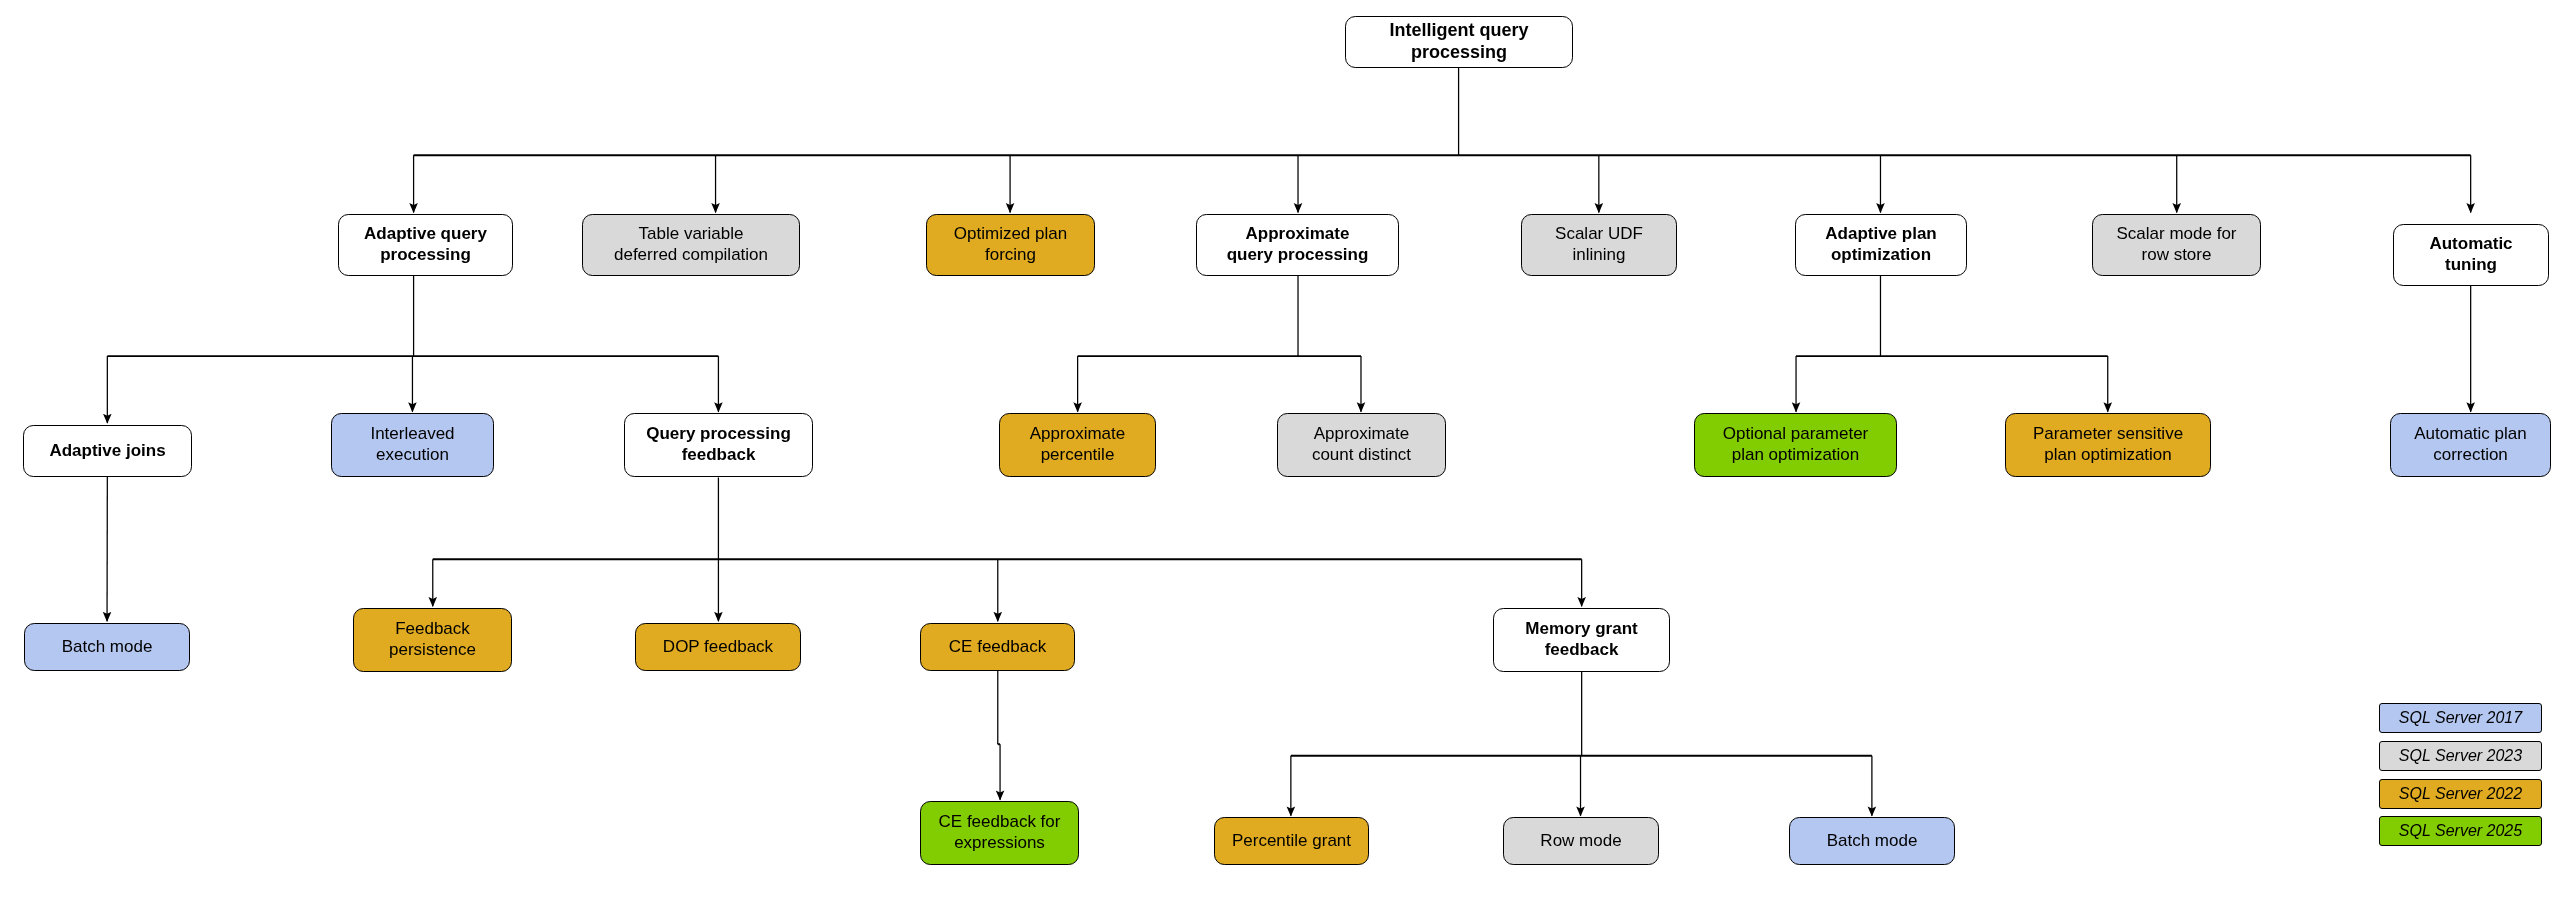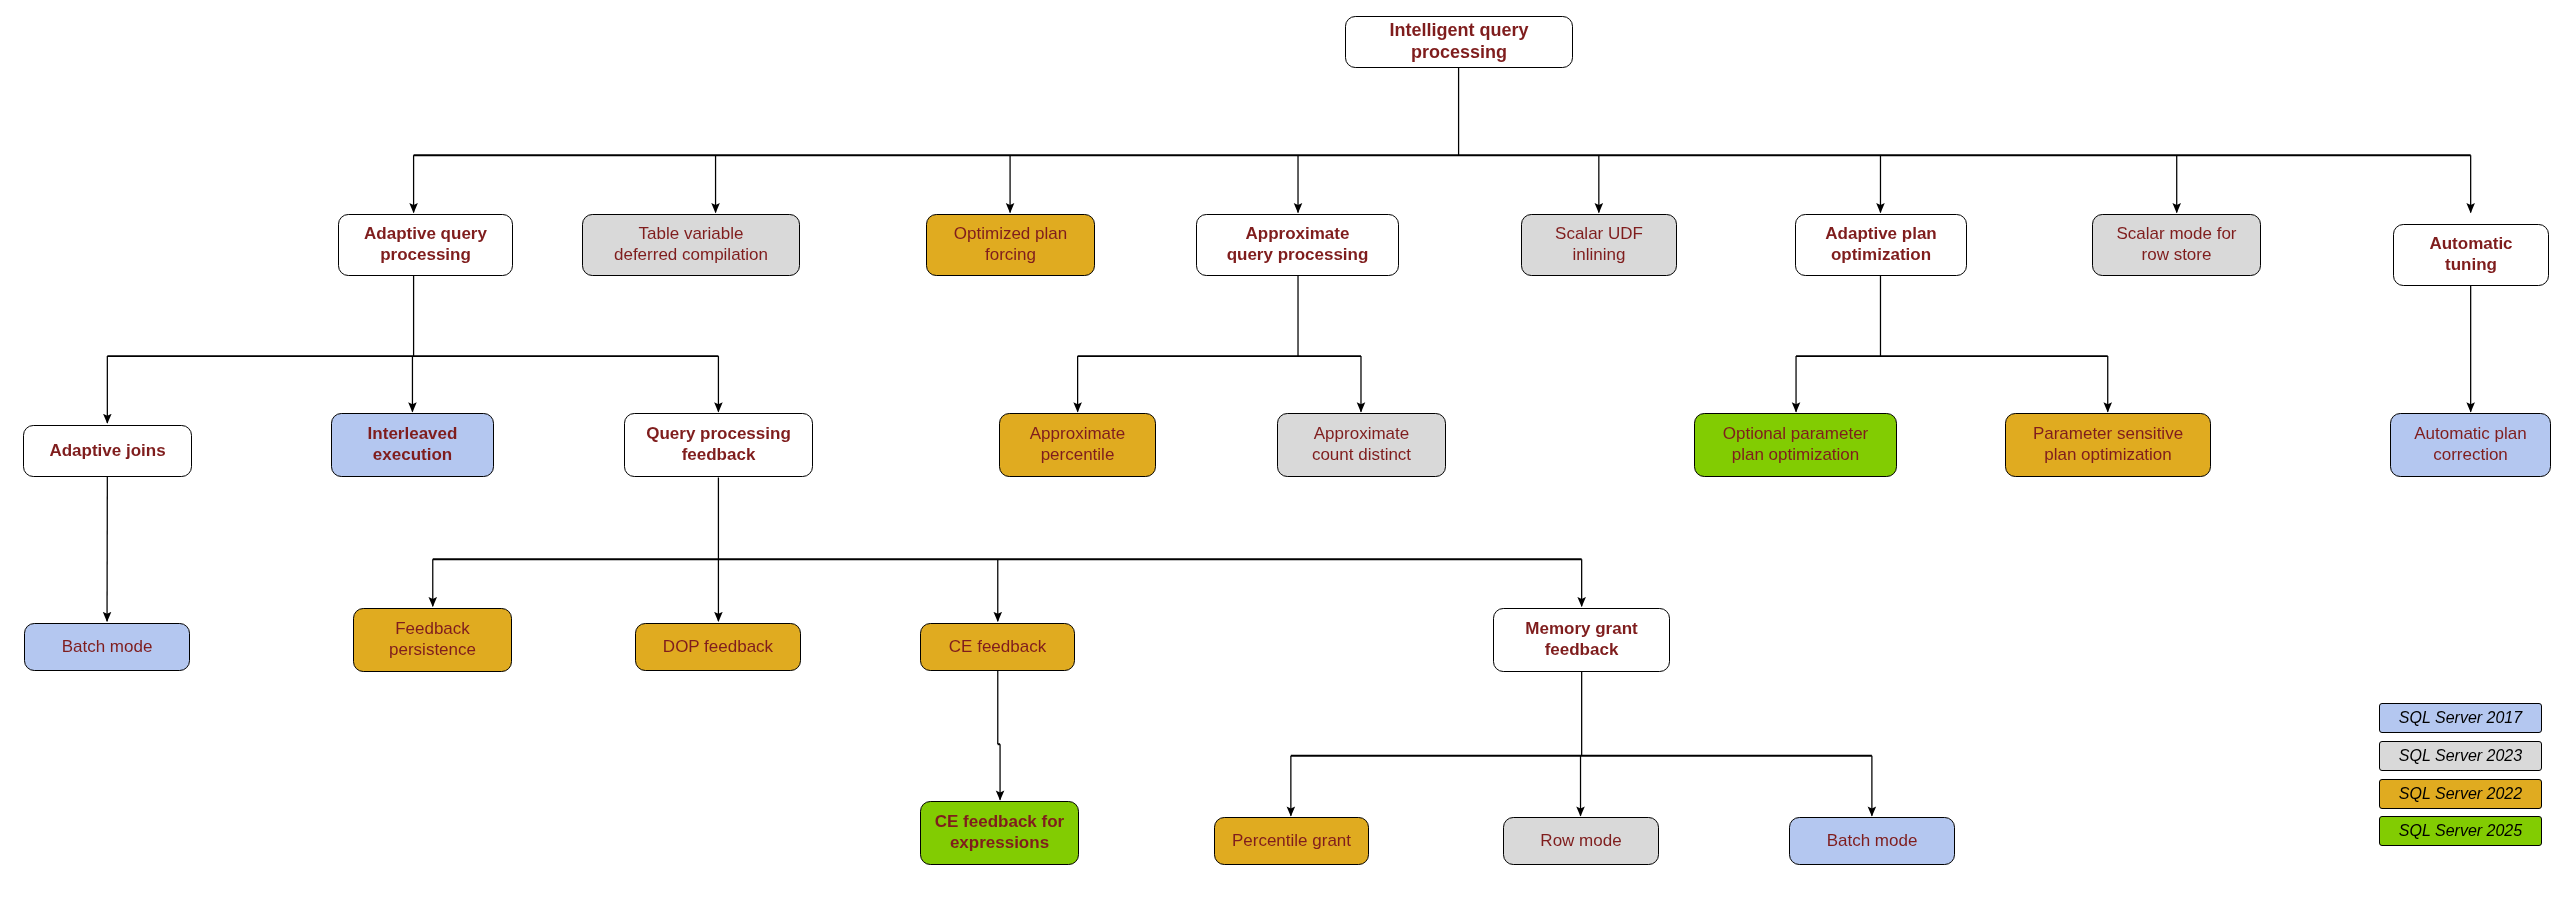"Intelligent query" .node { color: #7f1d1d -> #000000 }
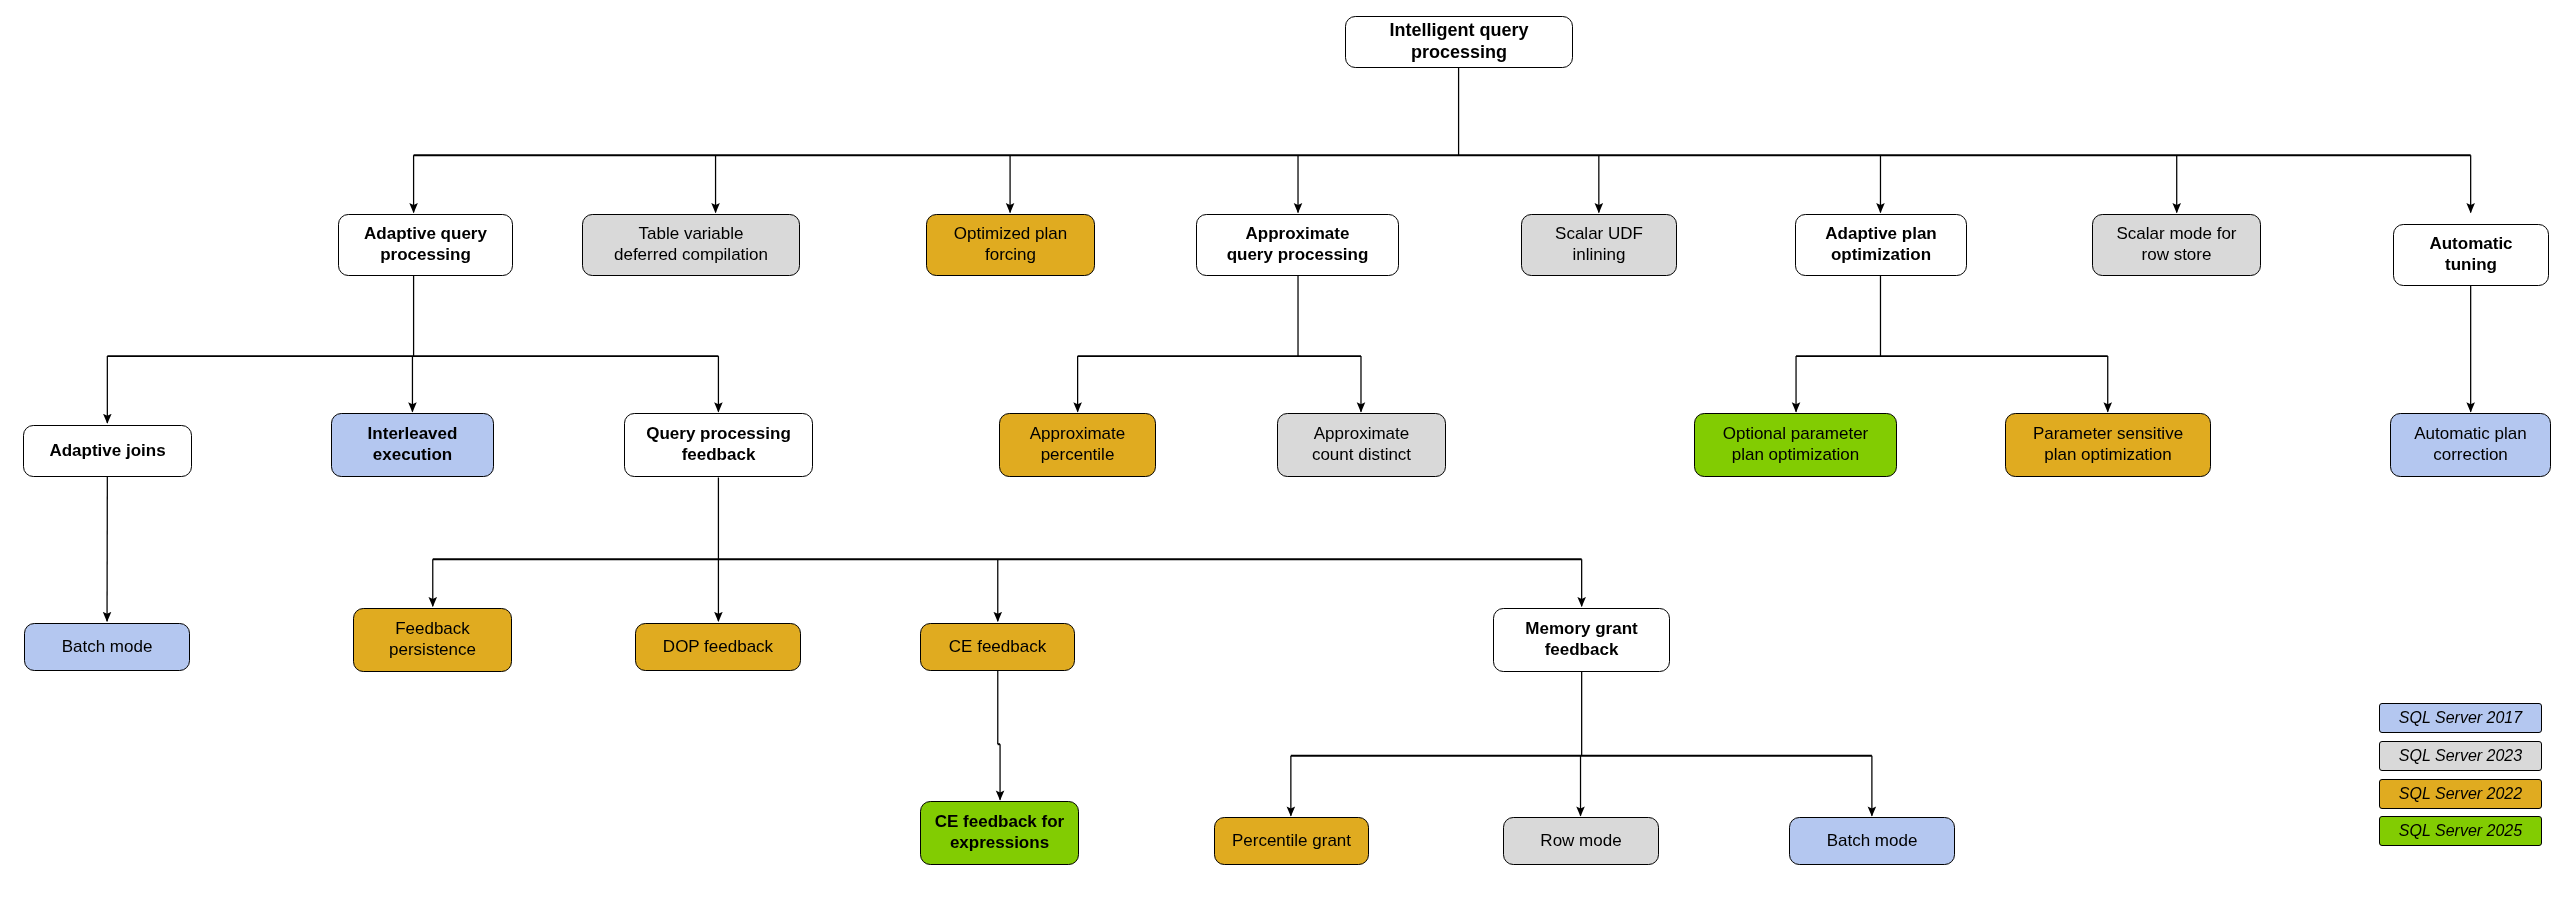"Interleaved" div.node { font-weight: 700 -> 400 }
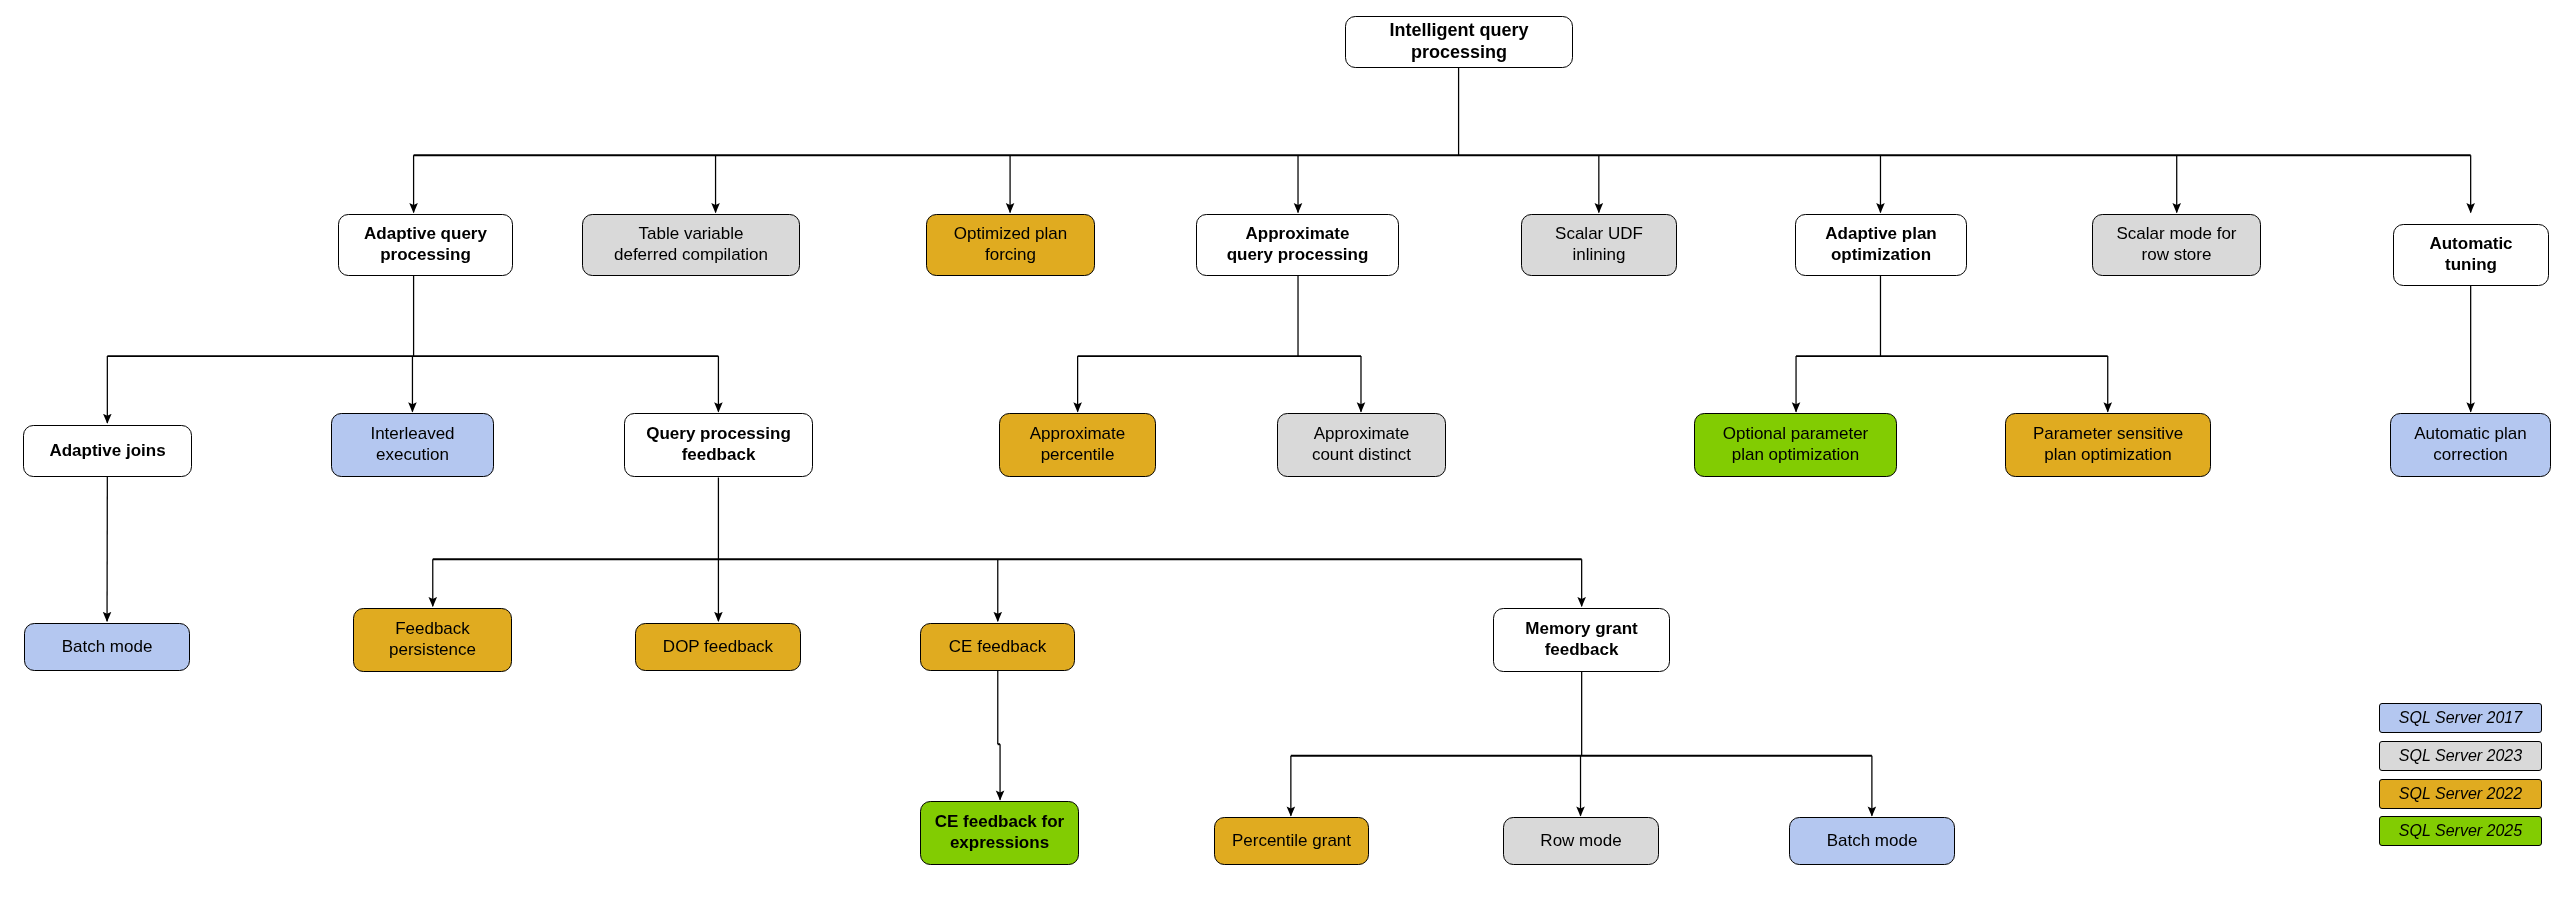"CE feedback for" div.node { font-weight: 700 -> 400 }
